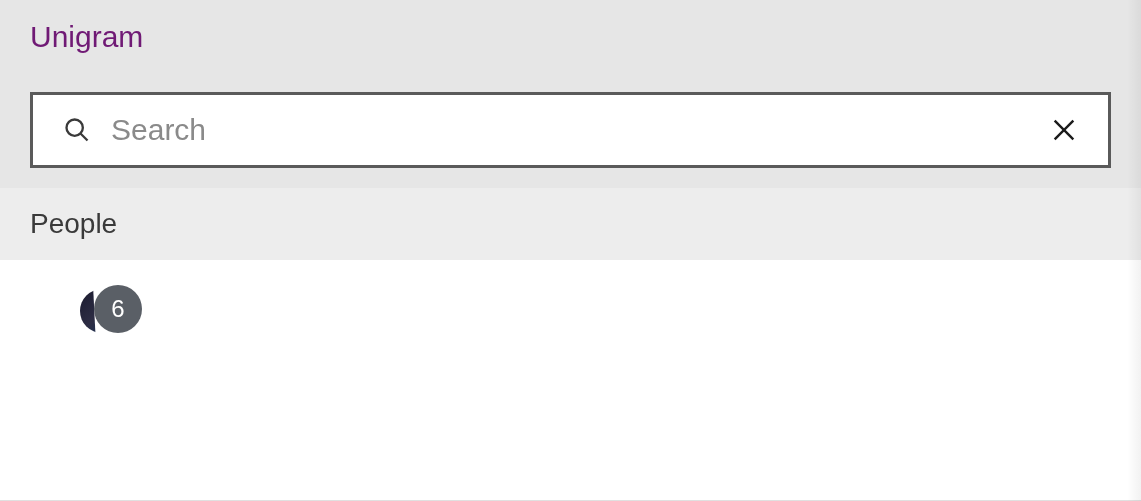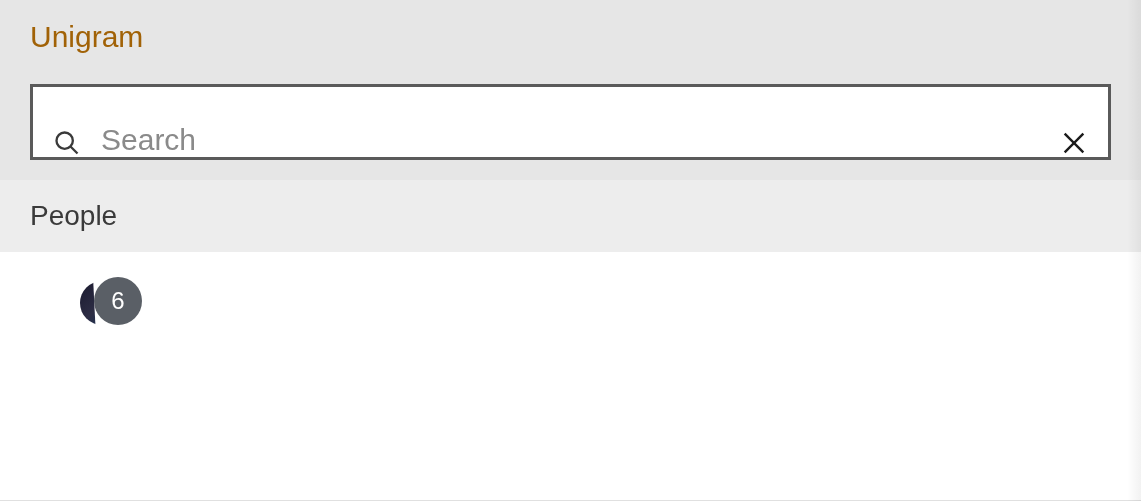"Unigram" .app-title { color: #a16207 -> #701a75; margin-bottom: 30px -> 38px }
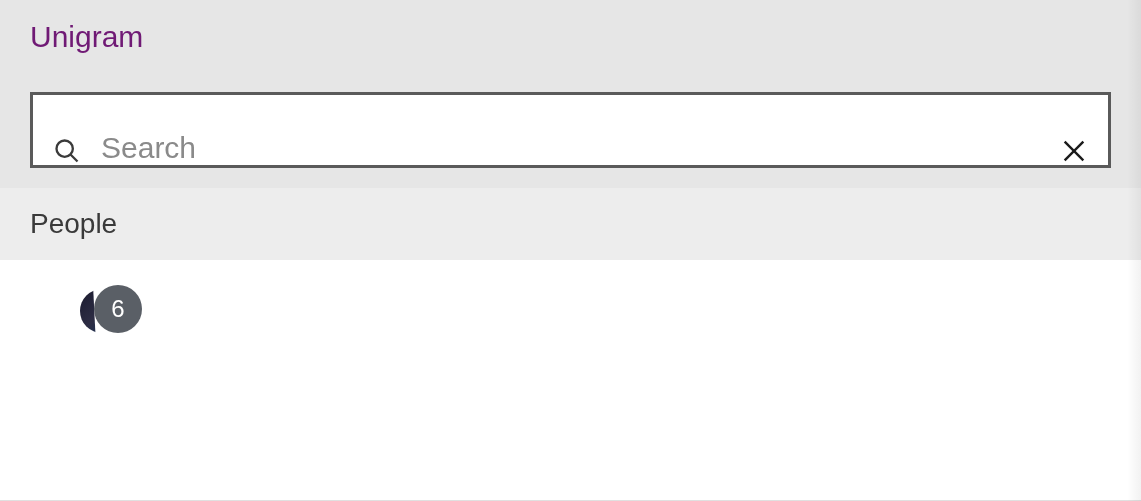"Search" .search-container { align-items: flex-end -> center; padding: 0 20px -> 0 30px }
